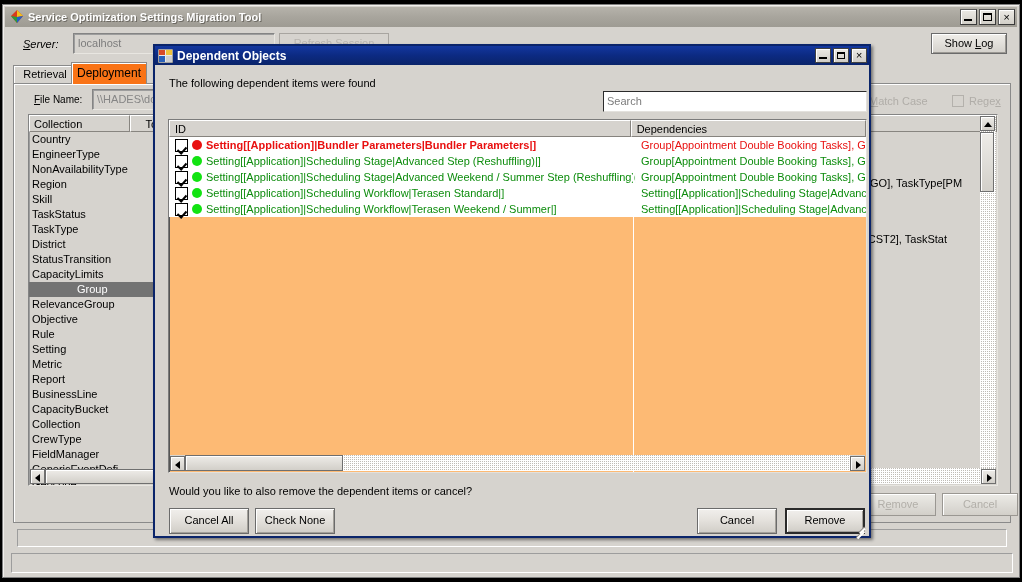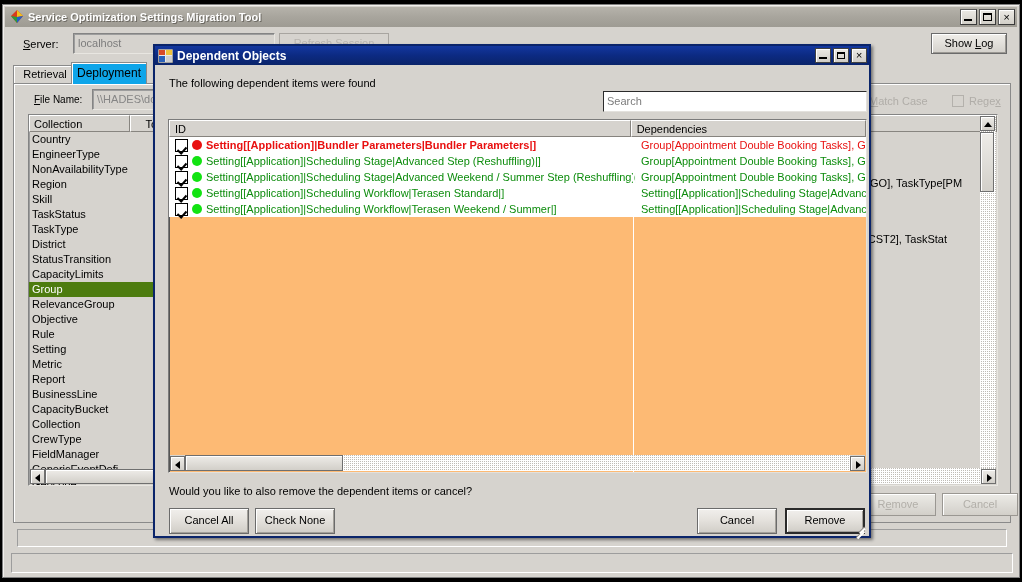"Server:" #server-label { font-style: none -> italic }
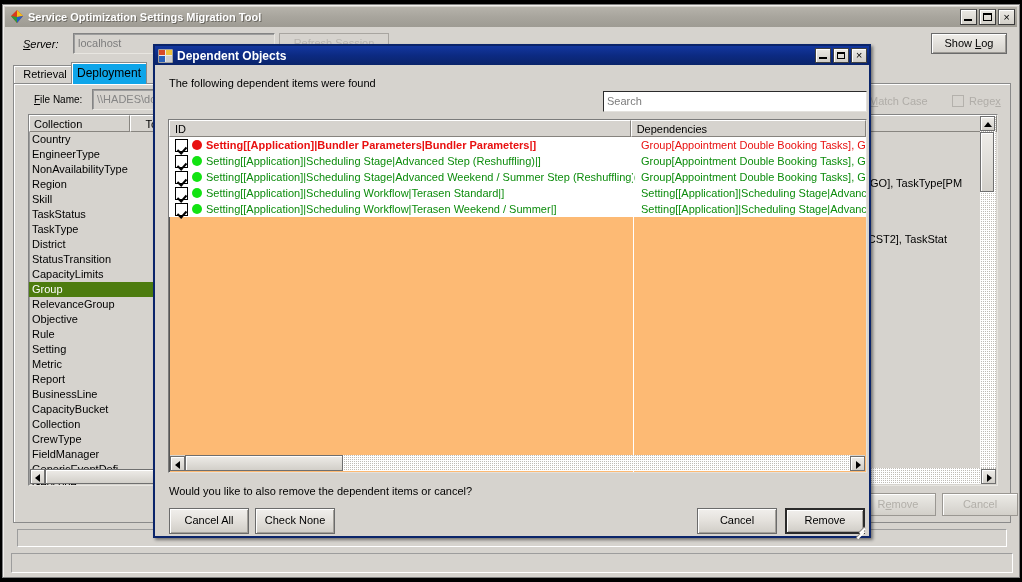"Deployment" .tab.active { background: #0ea5e9 -> #f97316 }
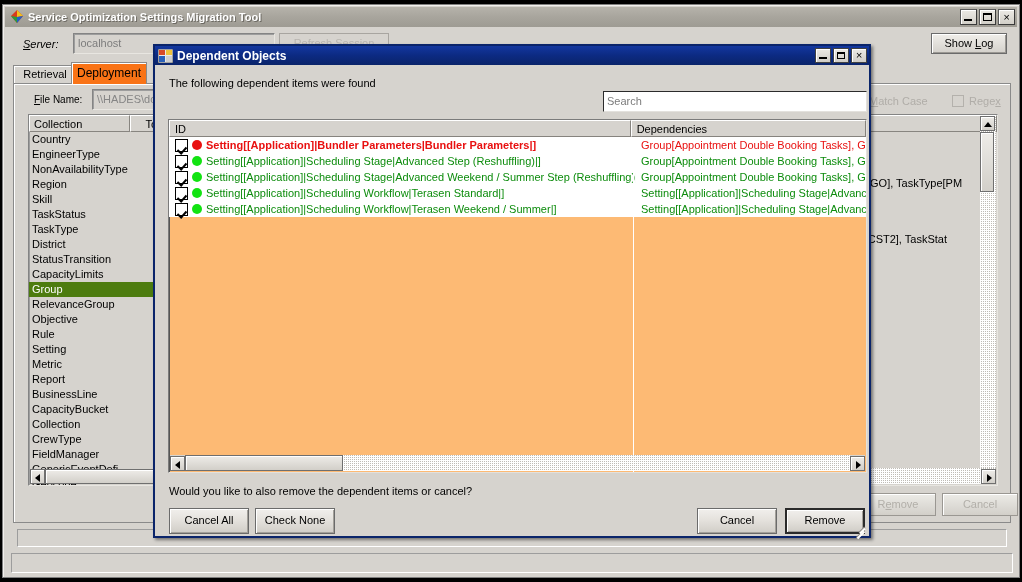"Group" .coll-row.sel { background: #4d7c0f -> #737373; padding-left: none -> 45px }
